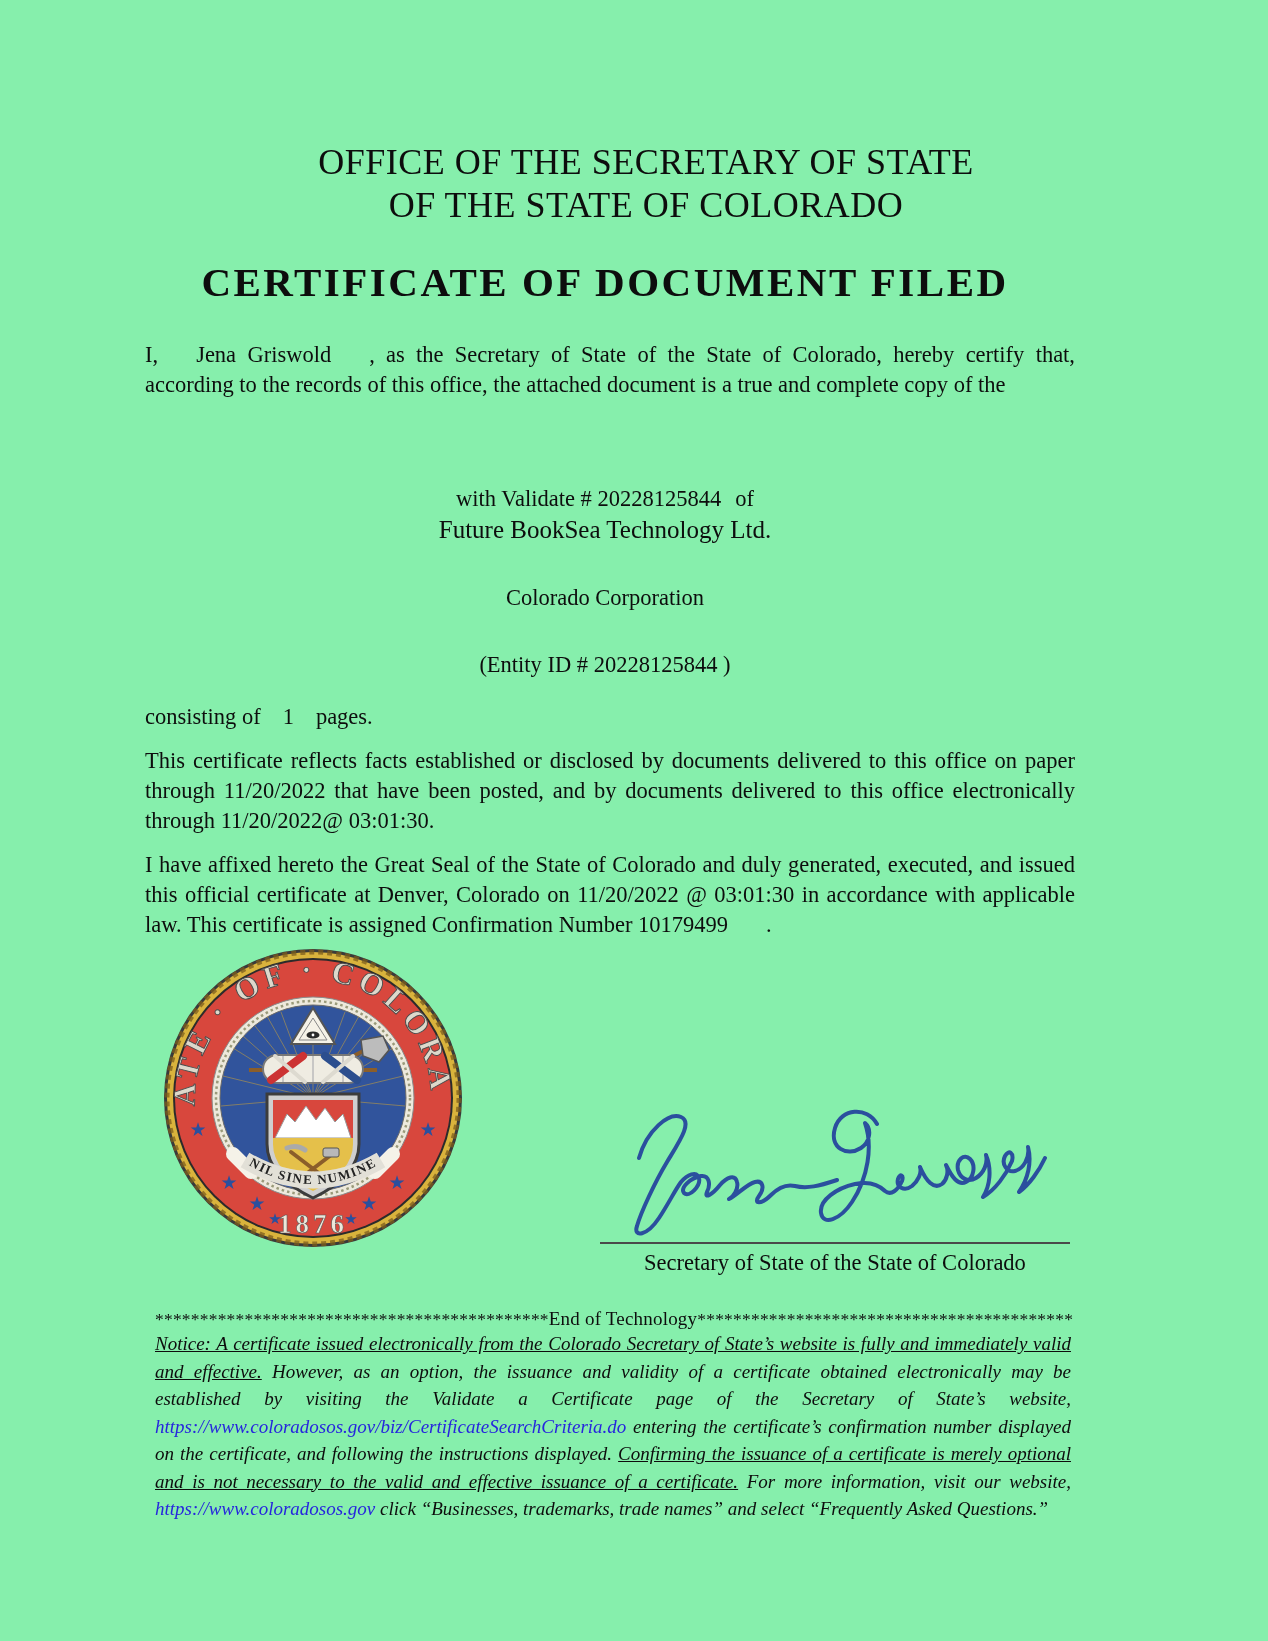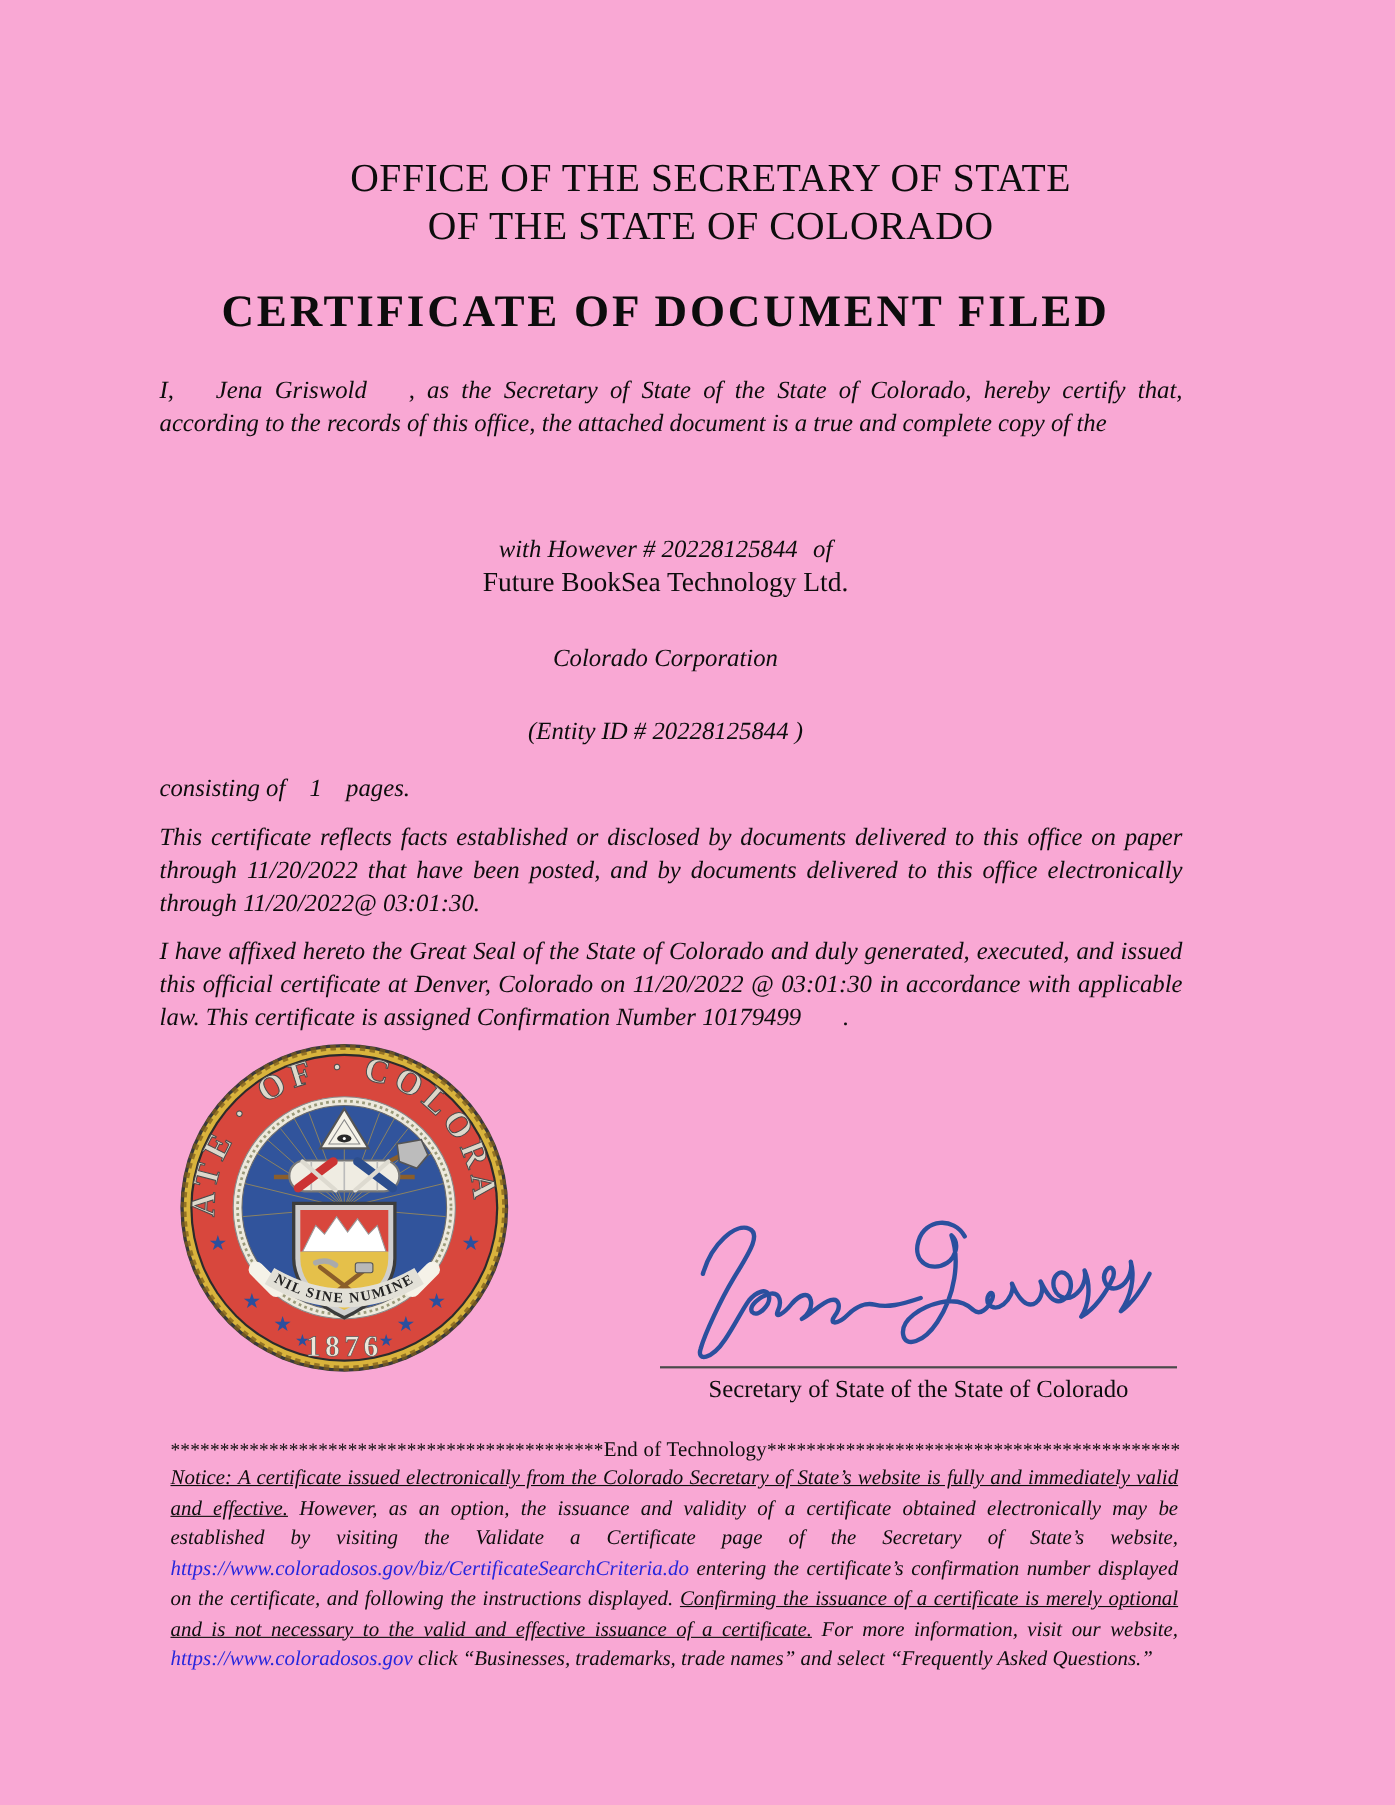"OFFICE OF THE SECRETARY OF" #page { background: #f9a8d4 -> #86efac }
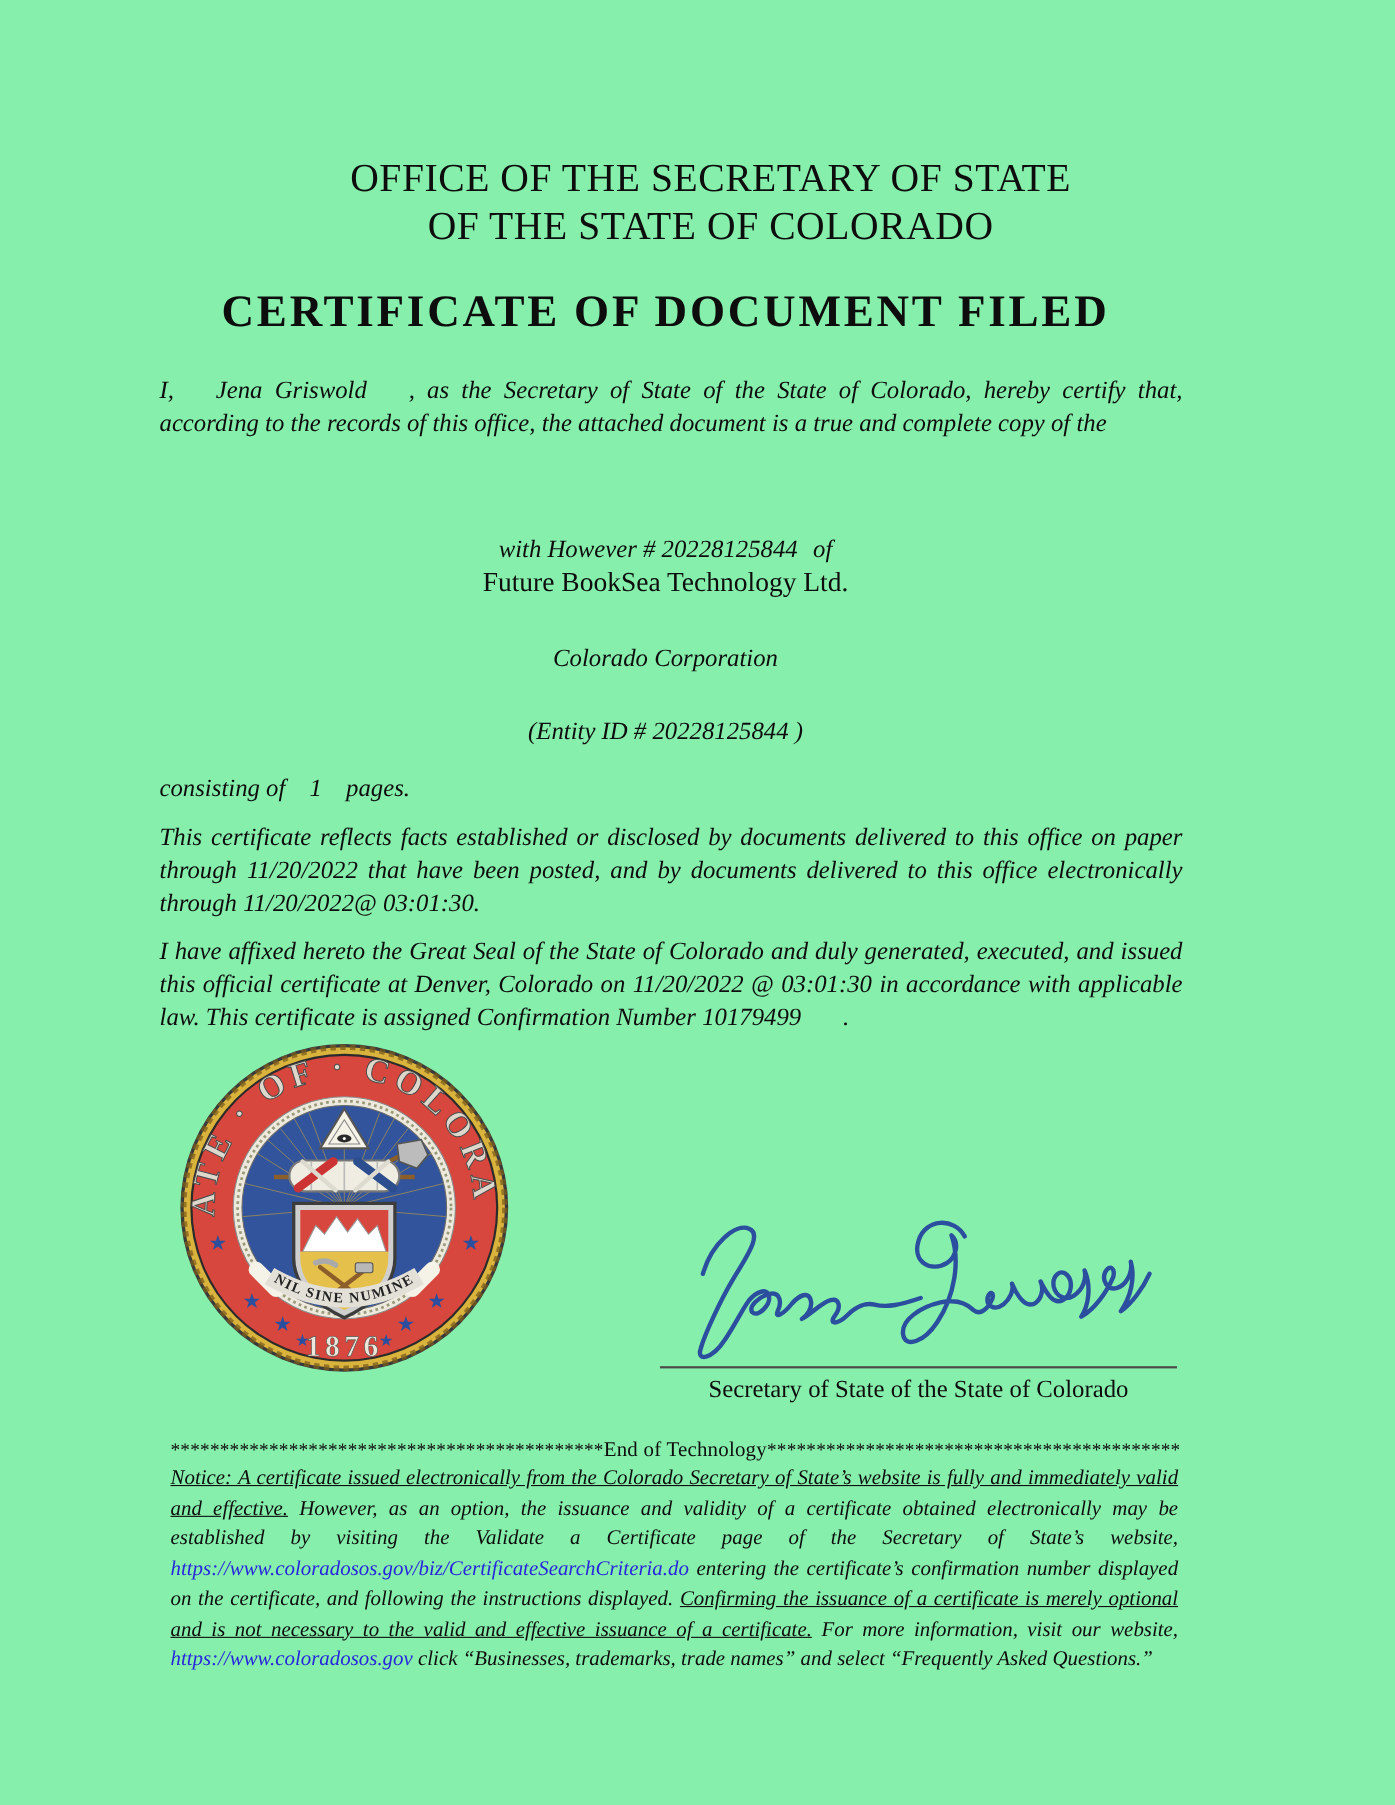"I, Jena Griswold , as" .body-text { font-style: italic -> none }
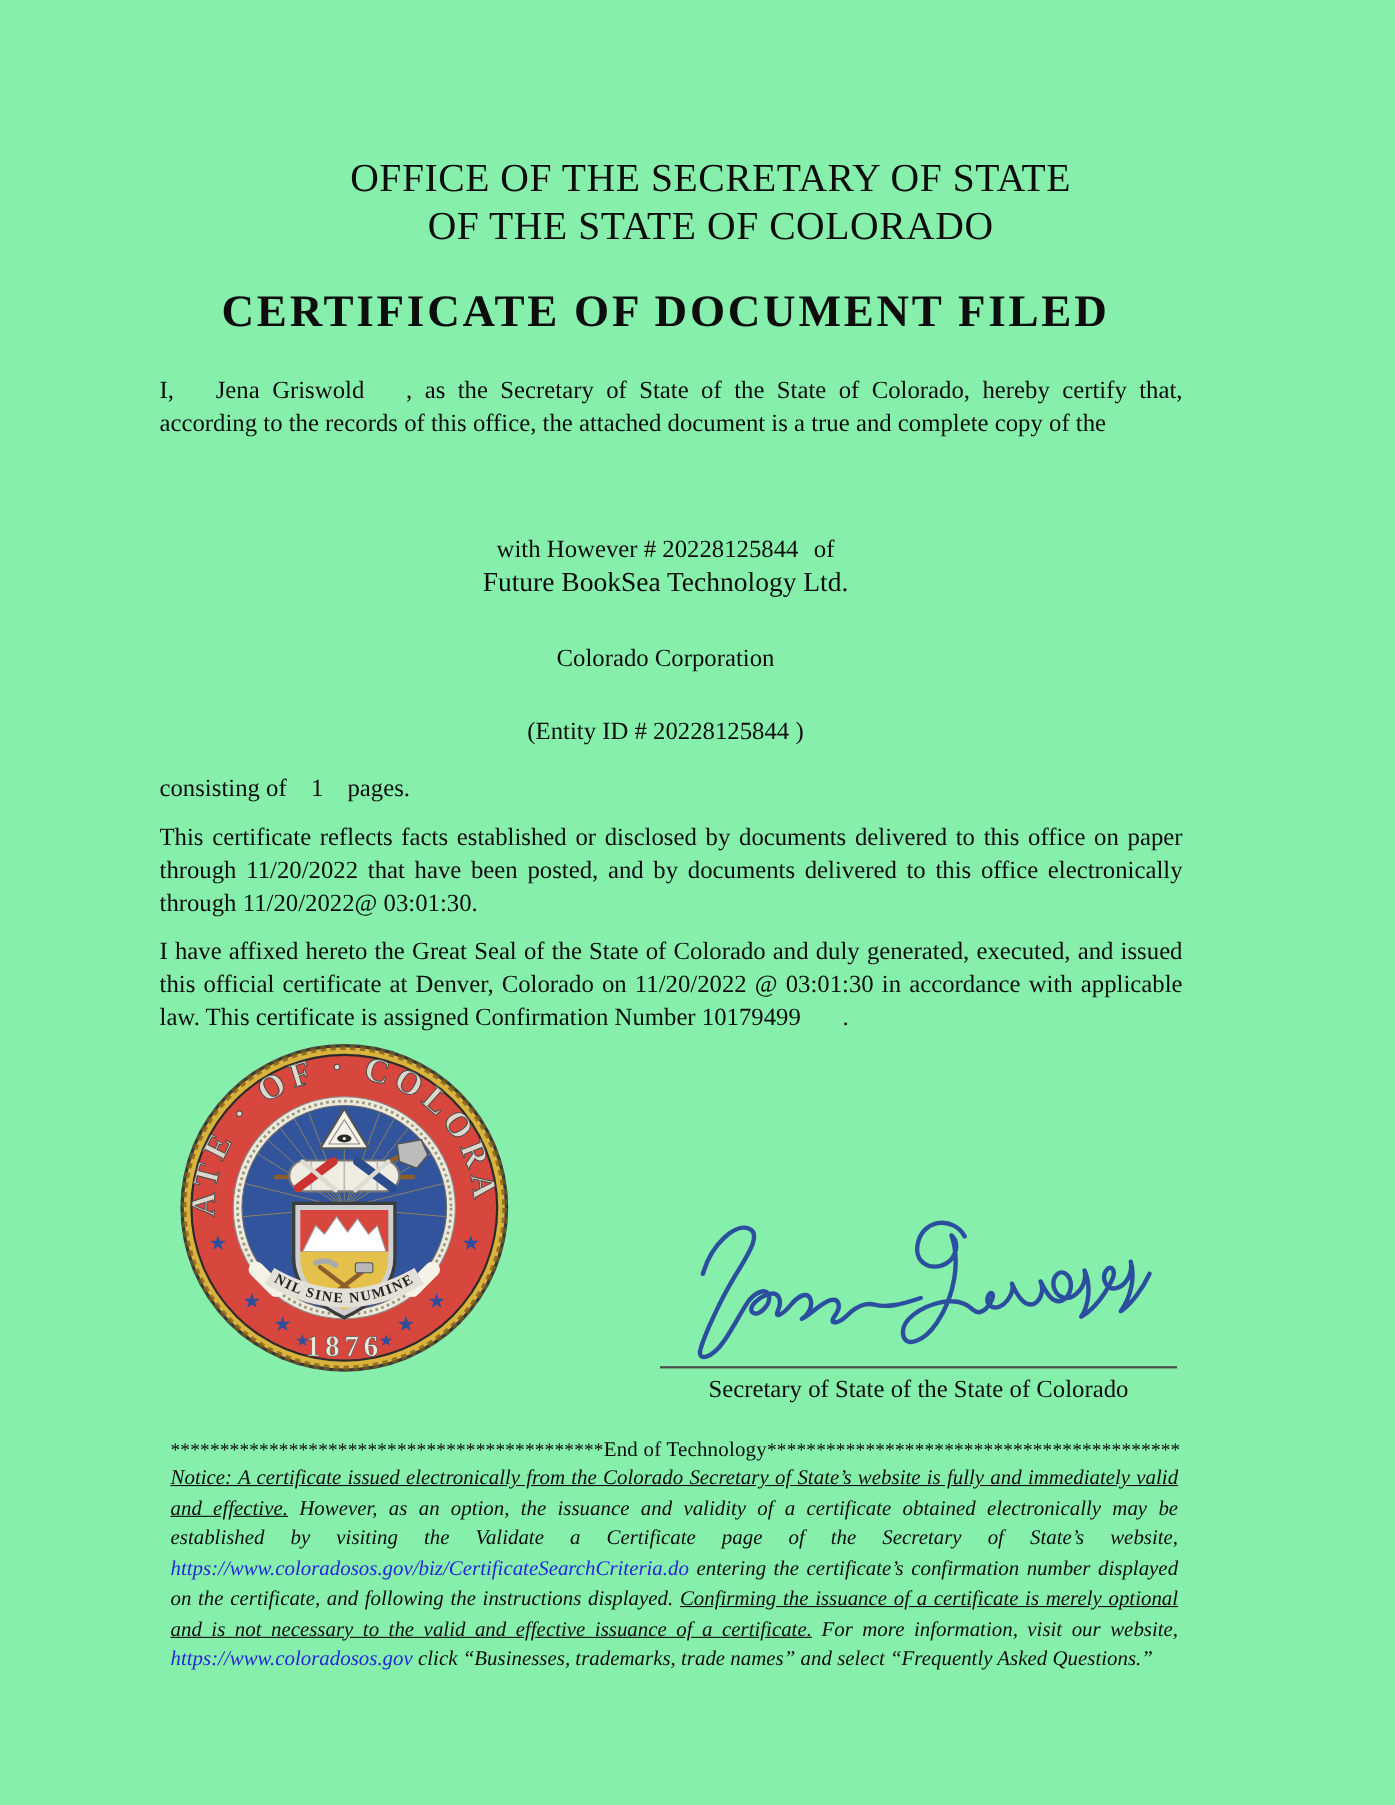"with However #" span { text: However -> Validate }
